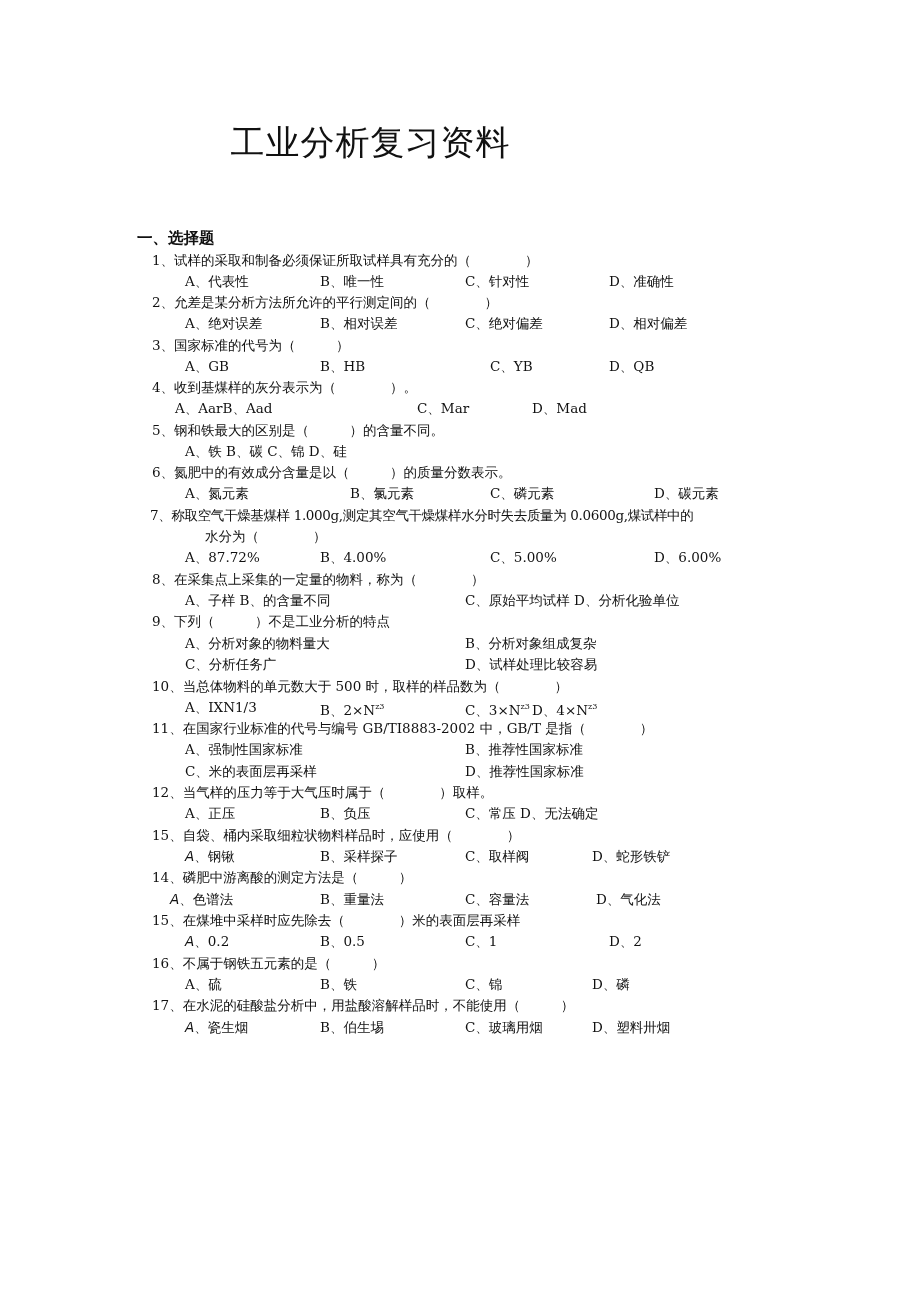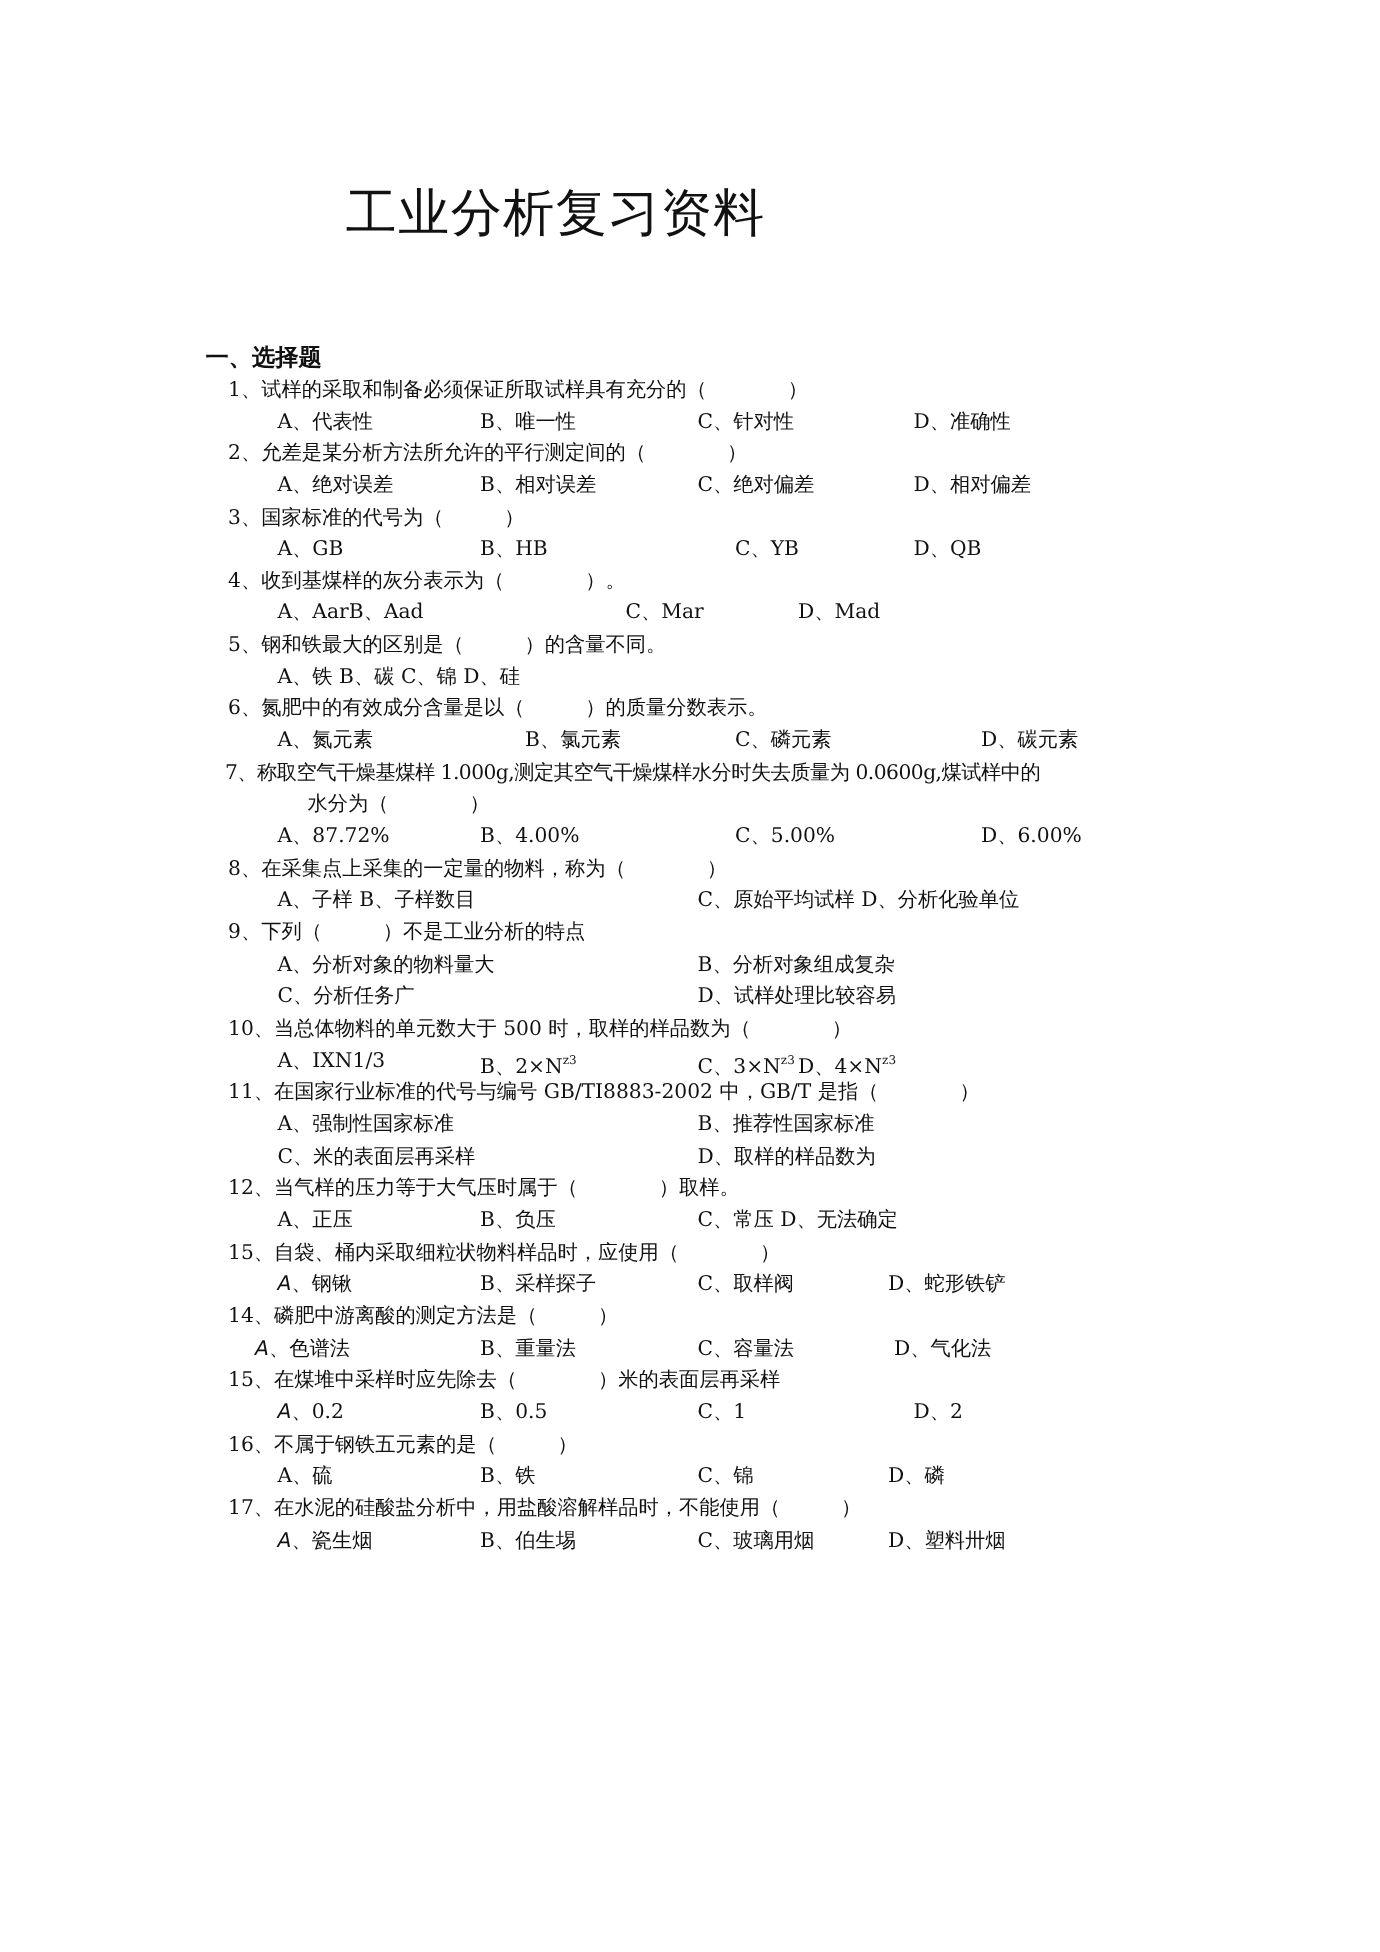"A、AarB、Aad" span.opt { left: 185px -> 175px }
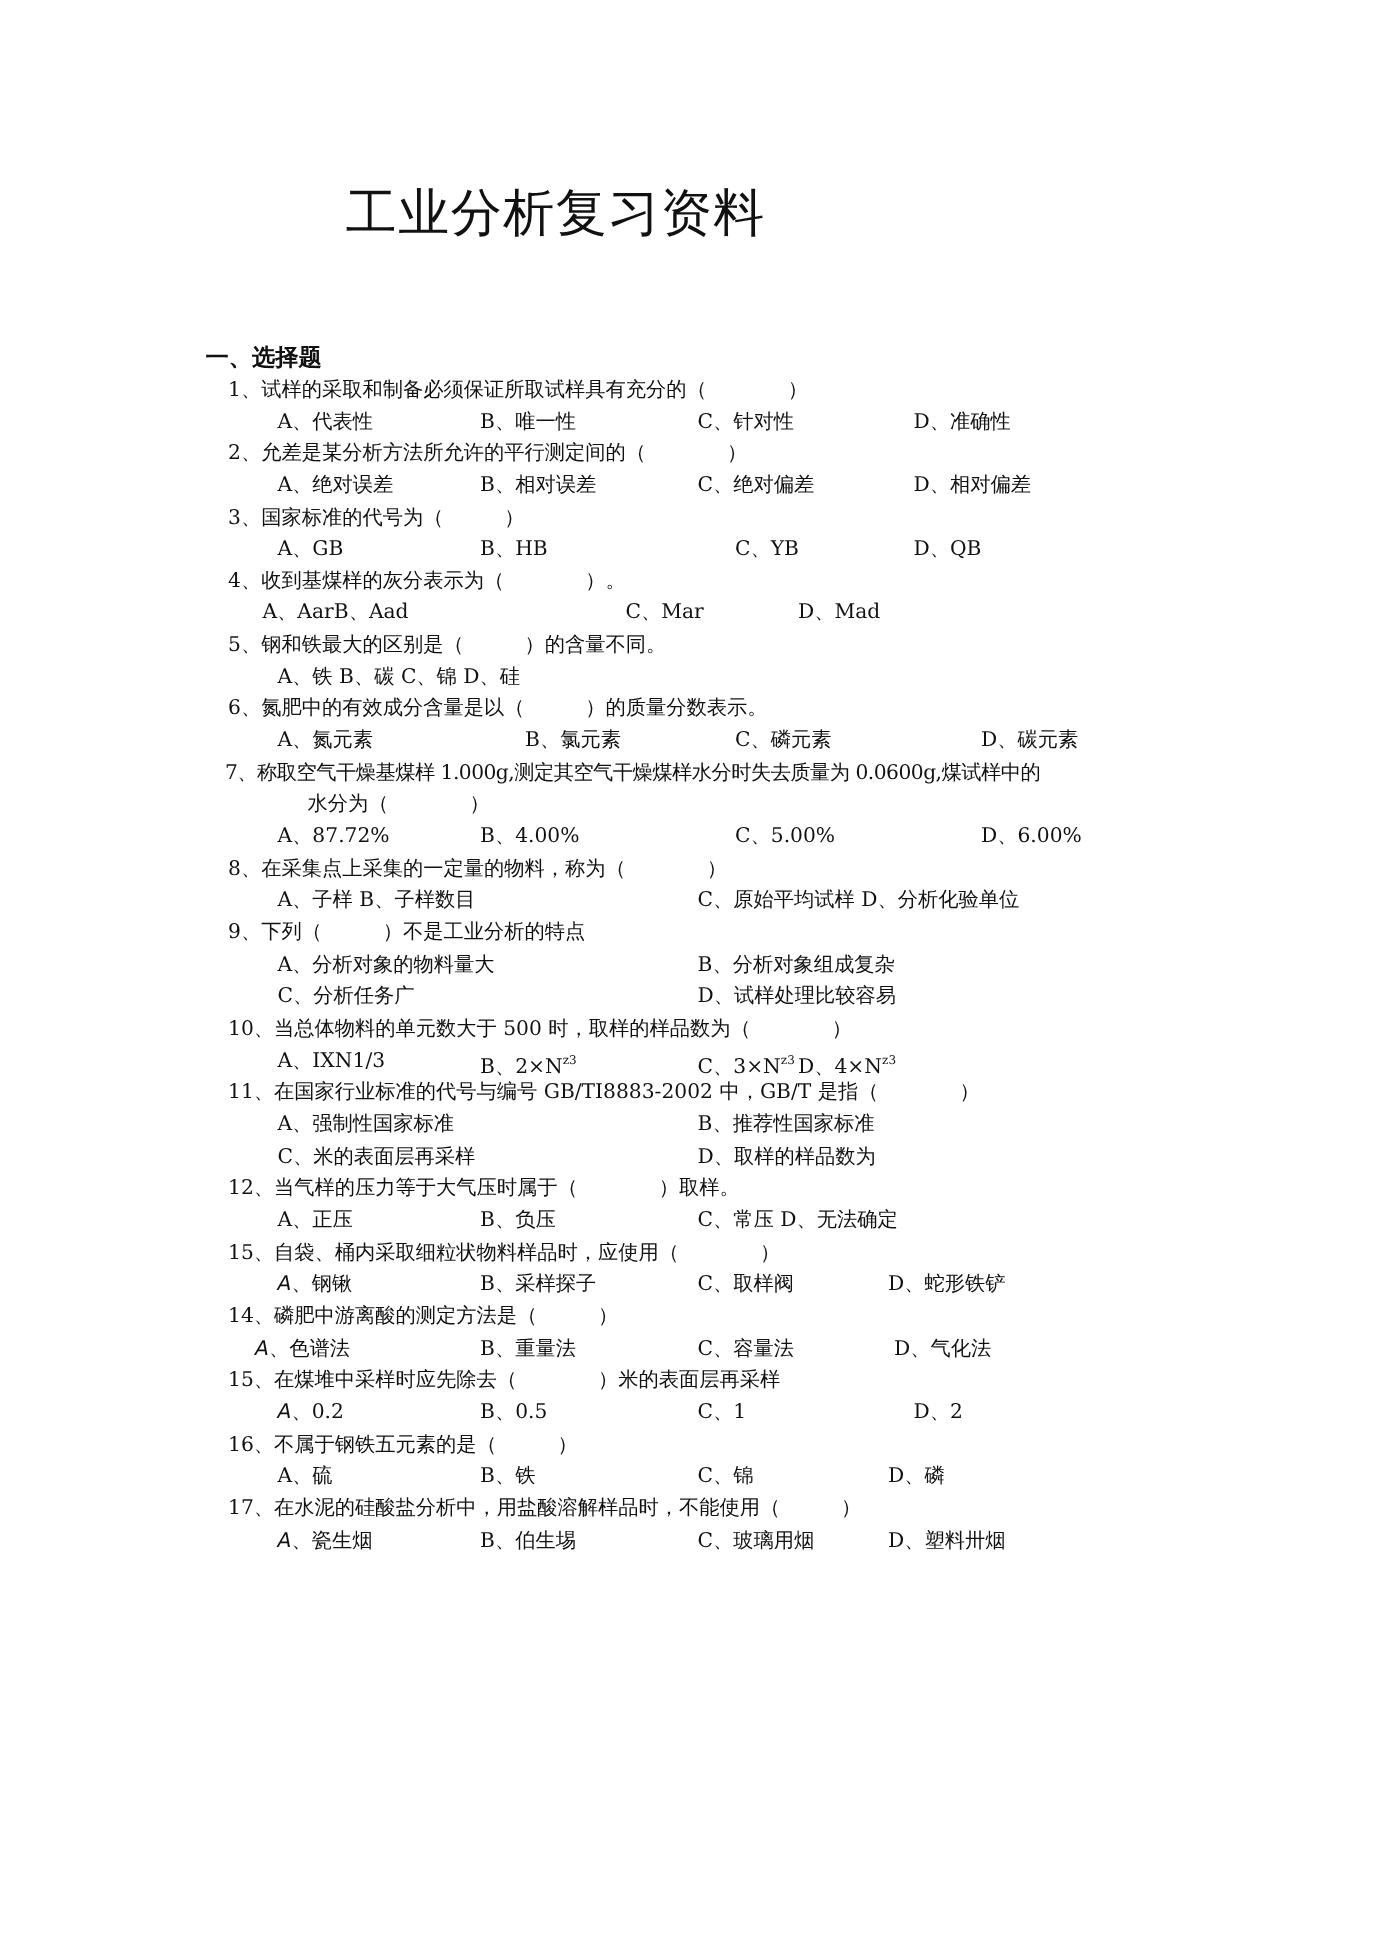"A、子样 B、子样数目" span.opt { text: 子样数目 -> 的含量不同 }
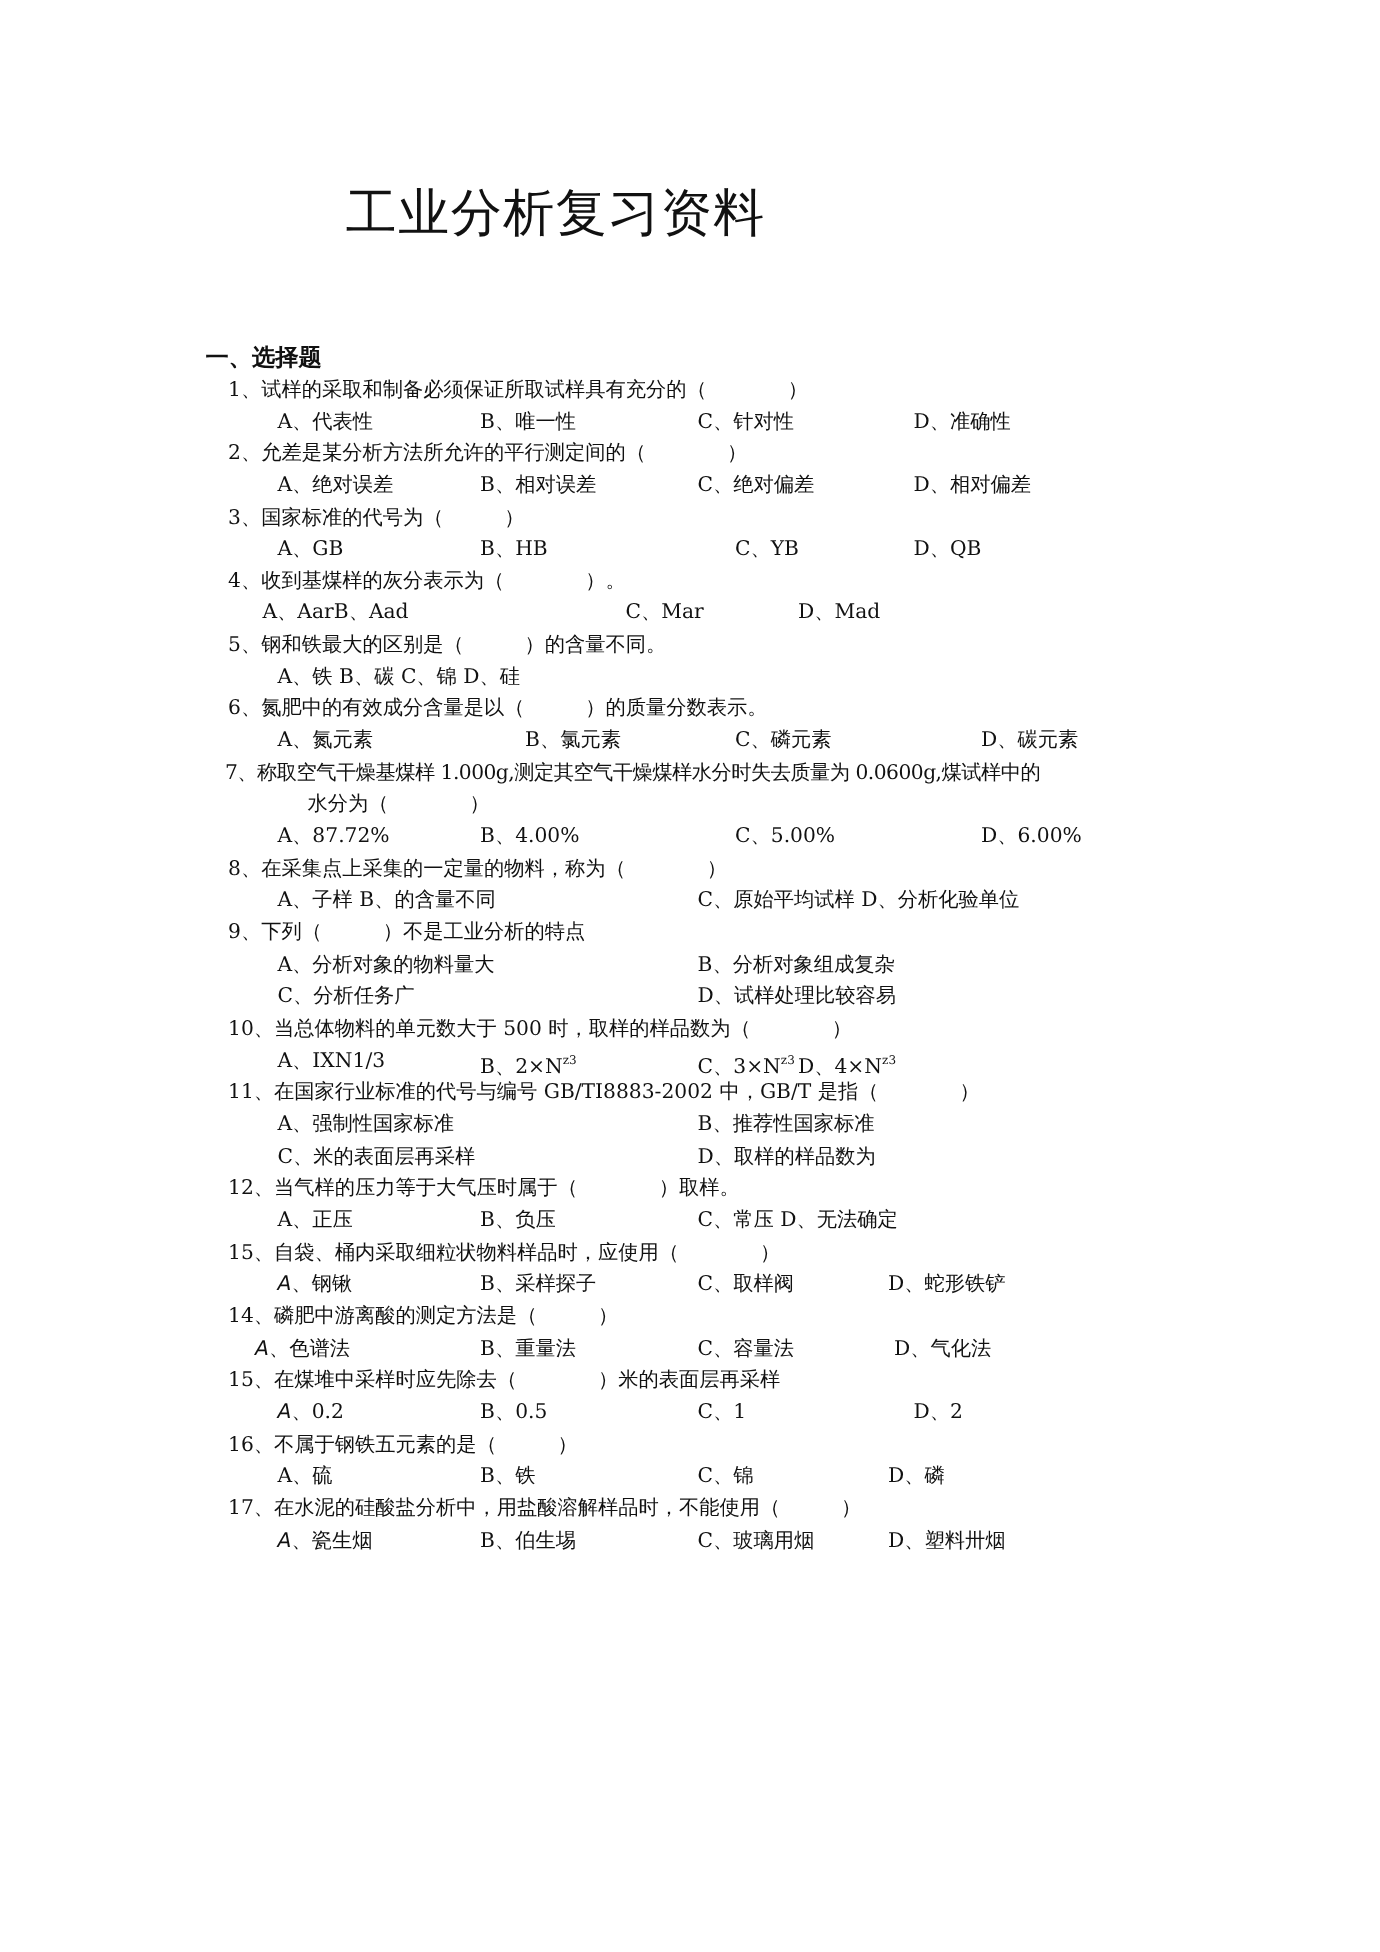"D、取样的样品数为" span.opt { text: 取样的样品数为 -> 推荐性国家标准 }
